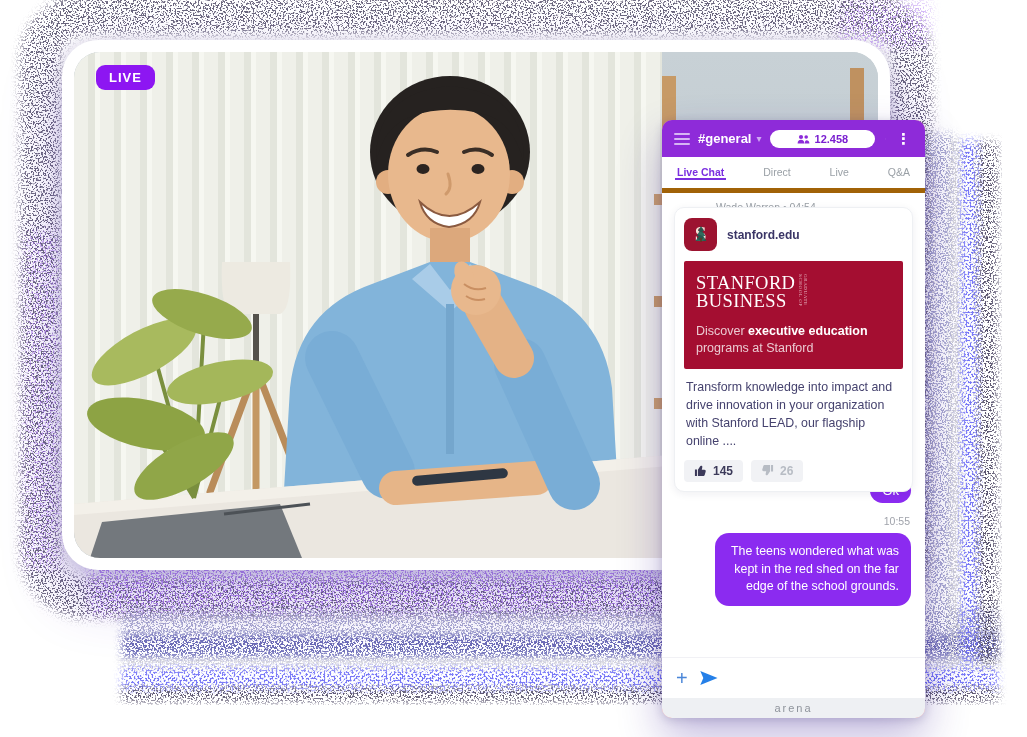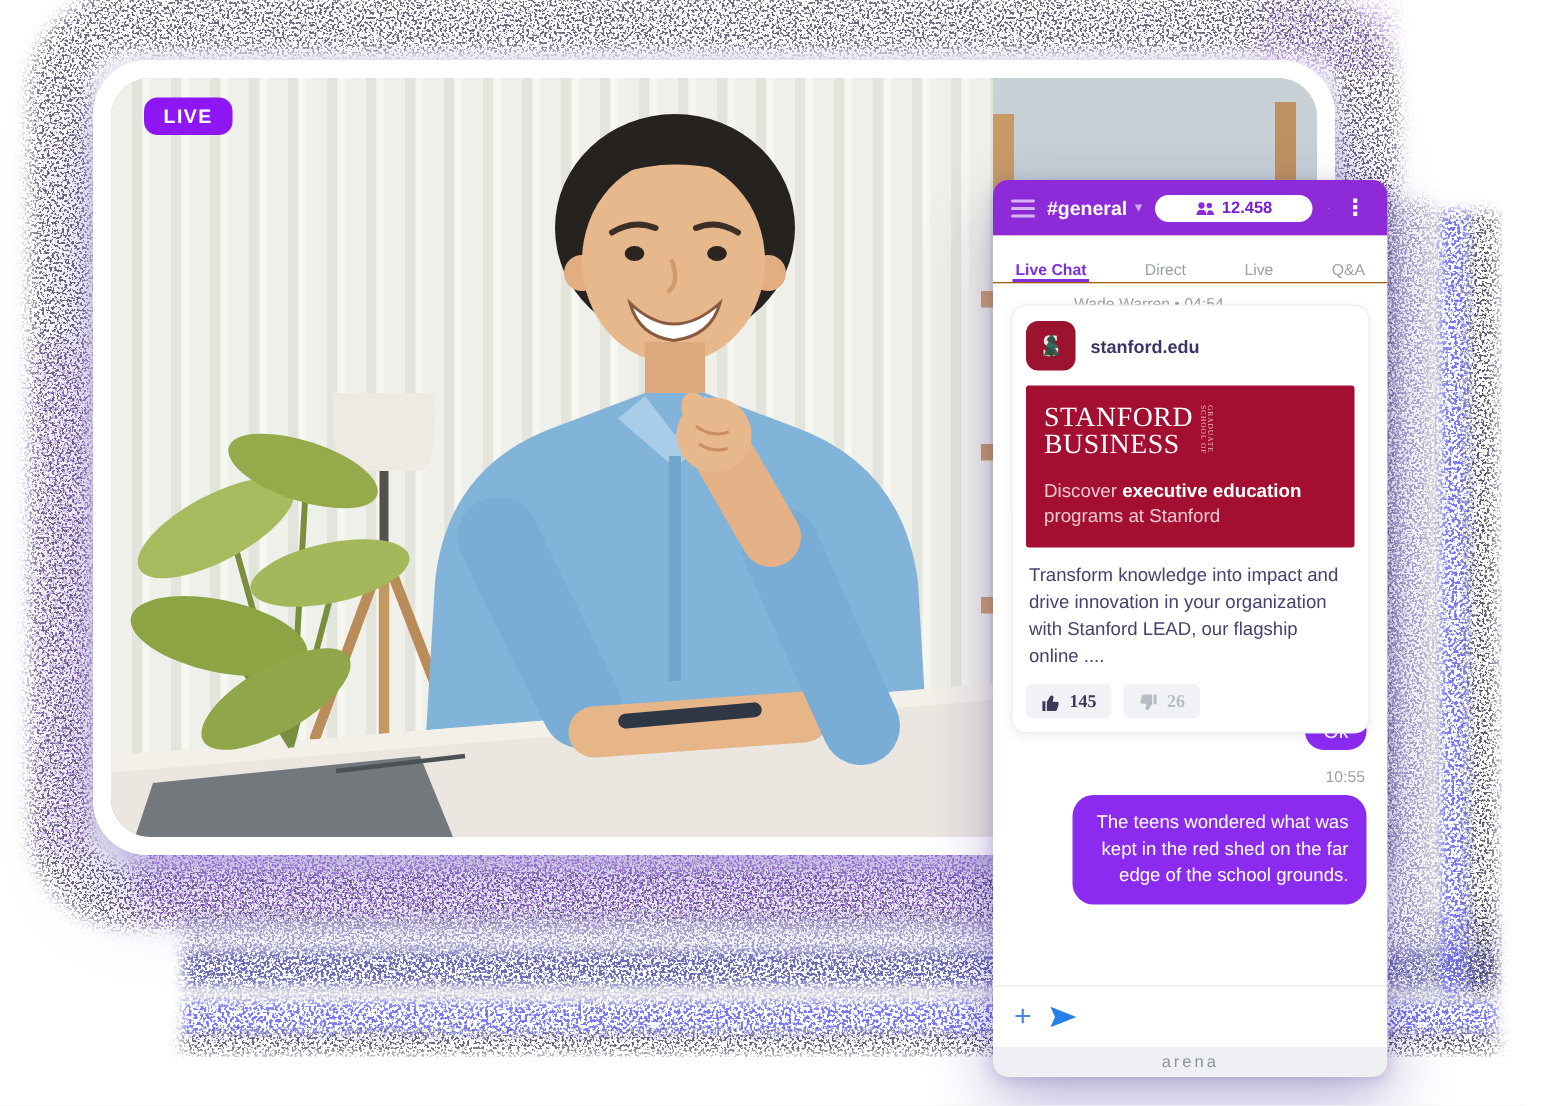"Live Chat" .tabs { align-items: flex-end -> center; border-bottom: 1px solid #a16207 -> 5px solid #a16207 }
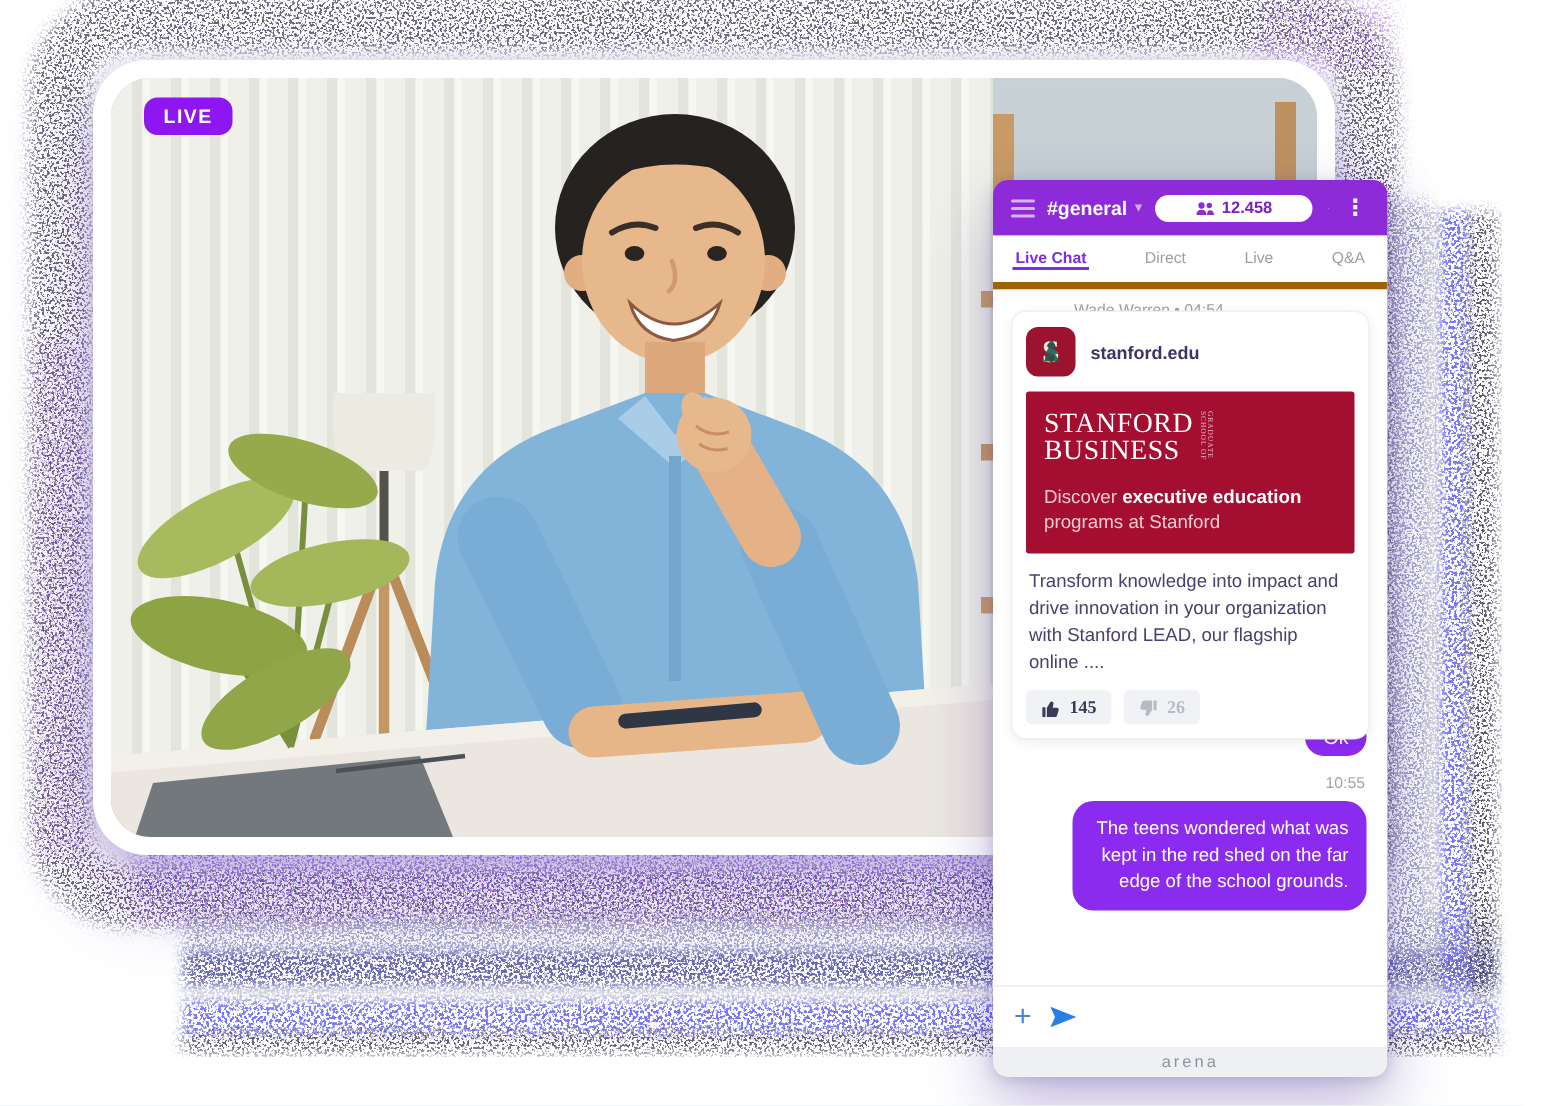"145" .react-pill { align-items: flex-end -> flex-start; font-family: Liberation Serif, serif -> none }
